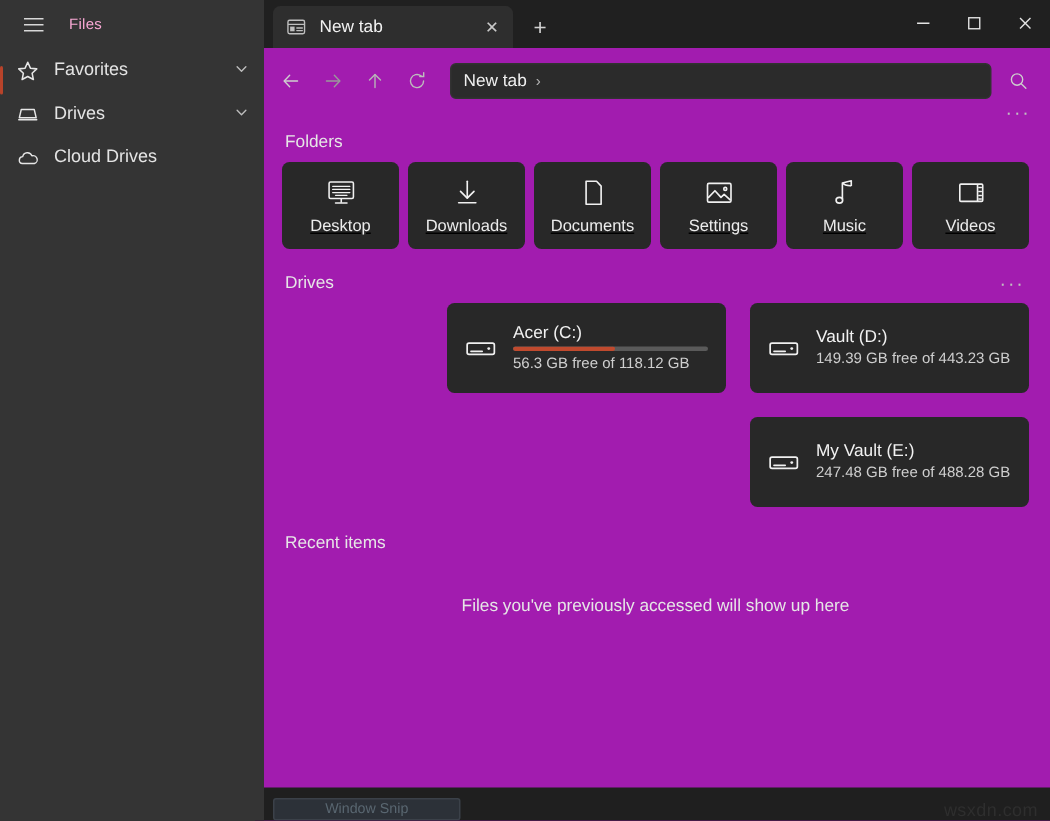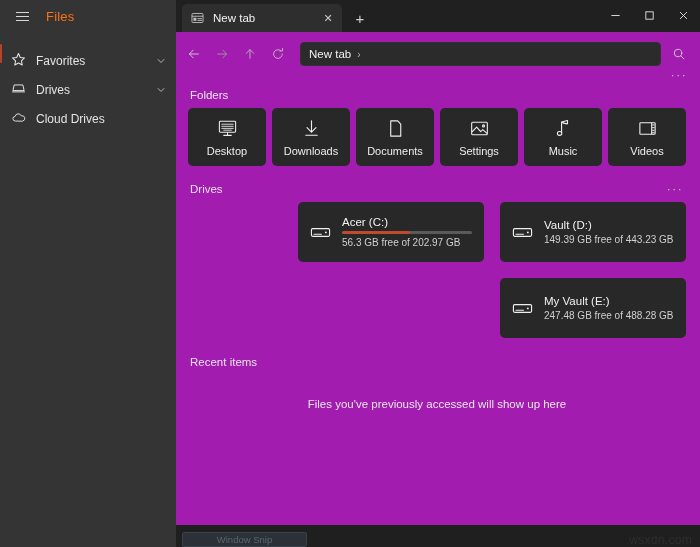"Files" .sb-app-title { color: #f97316 -> #f9a8d4; font-size: 13px -> 10px }
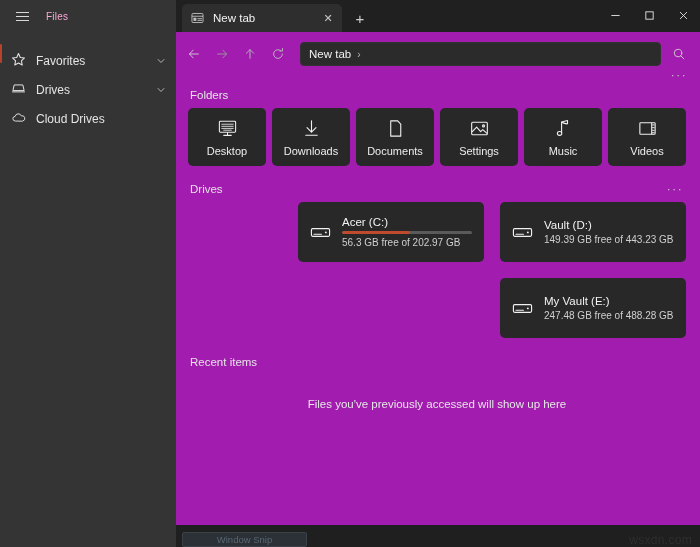"Favorites" .sb-item { align-items: flex-end -> flex-start }
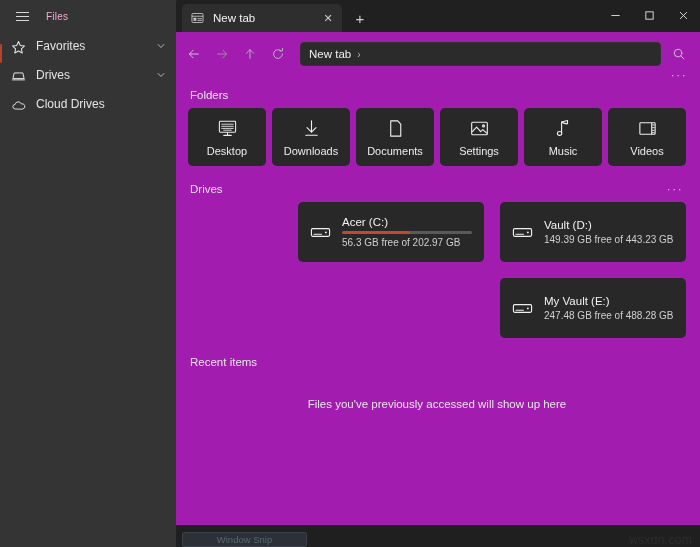"Desktop" .folder-card { text-decoration: none -> underline }
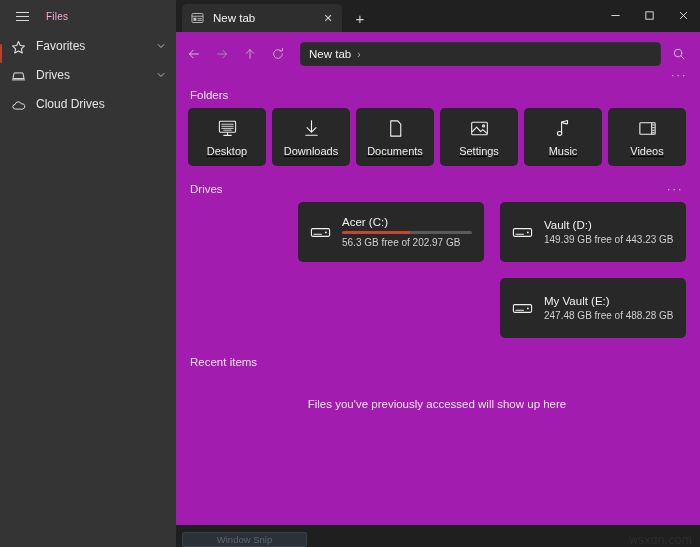"56.3 GB free of 202.97" div.drive-sub { text: 202.97 -> 118.12 }
